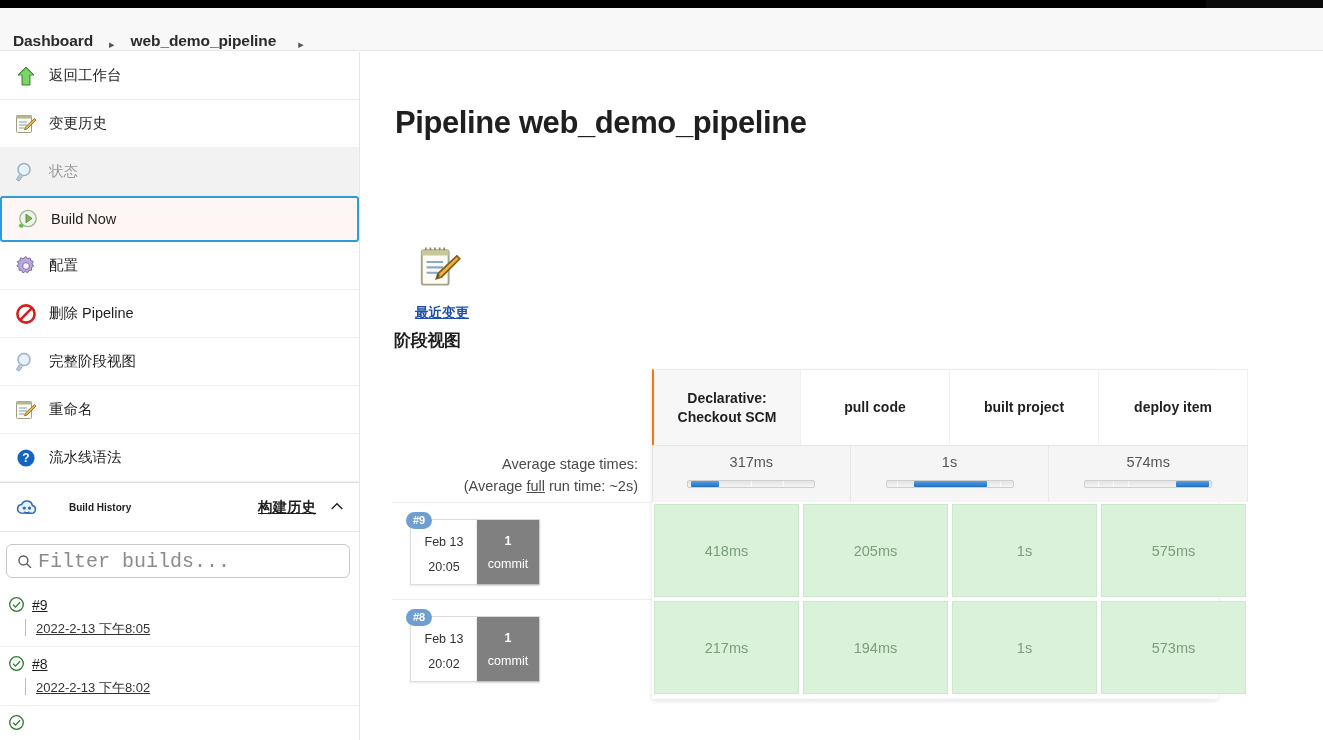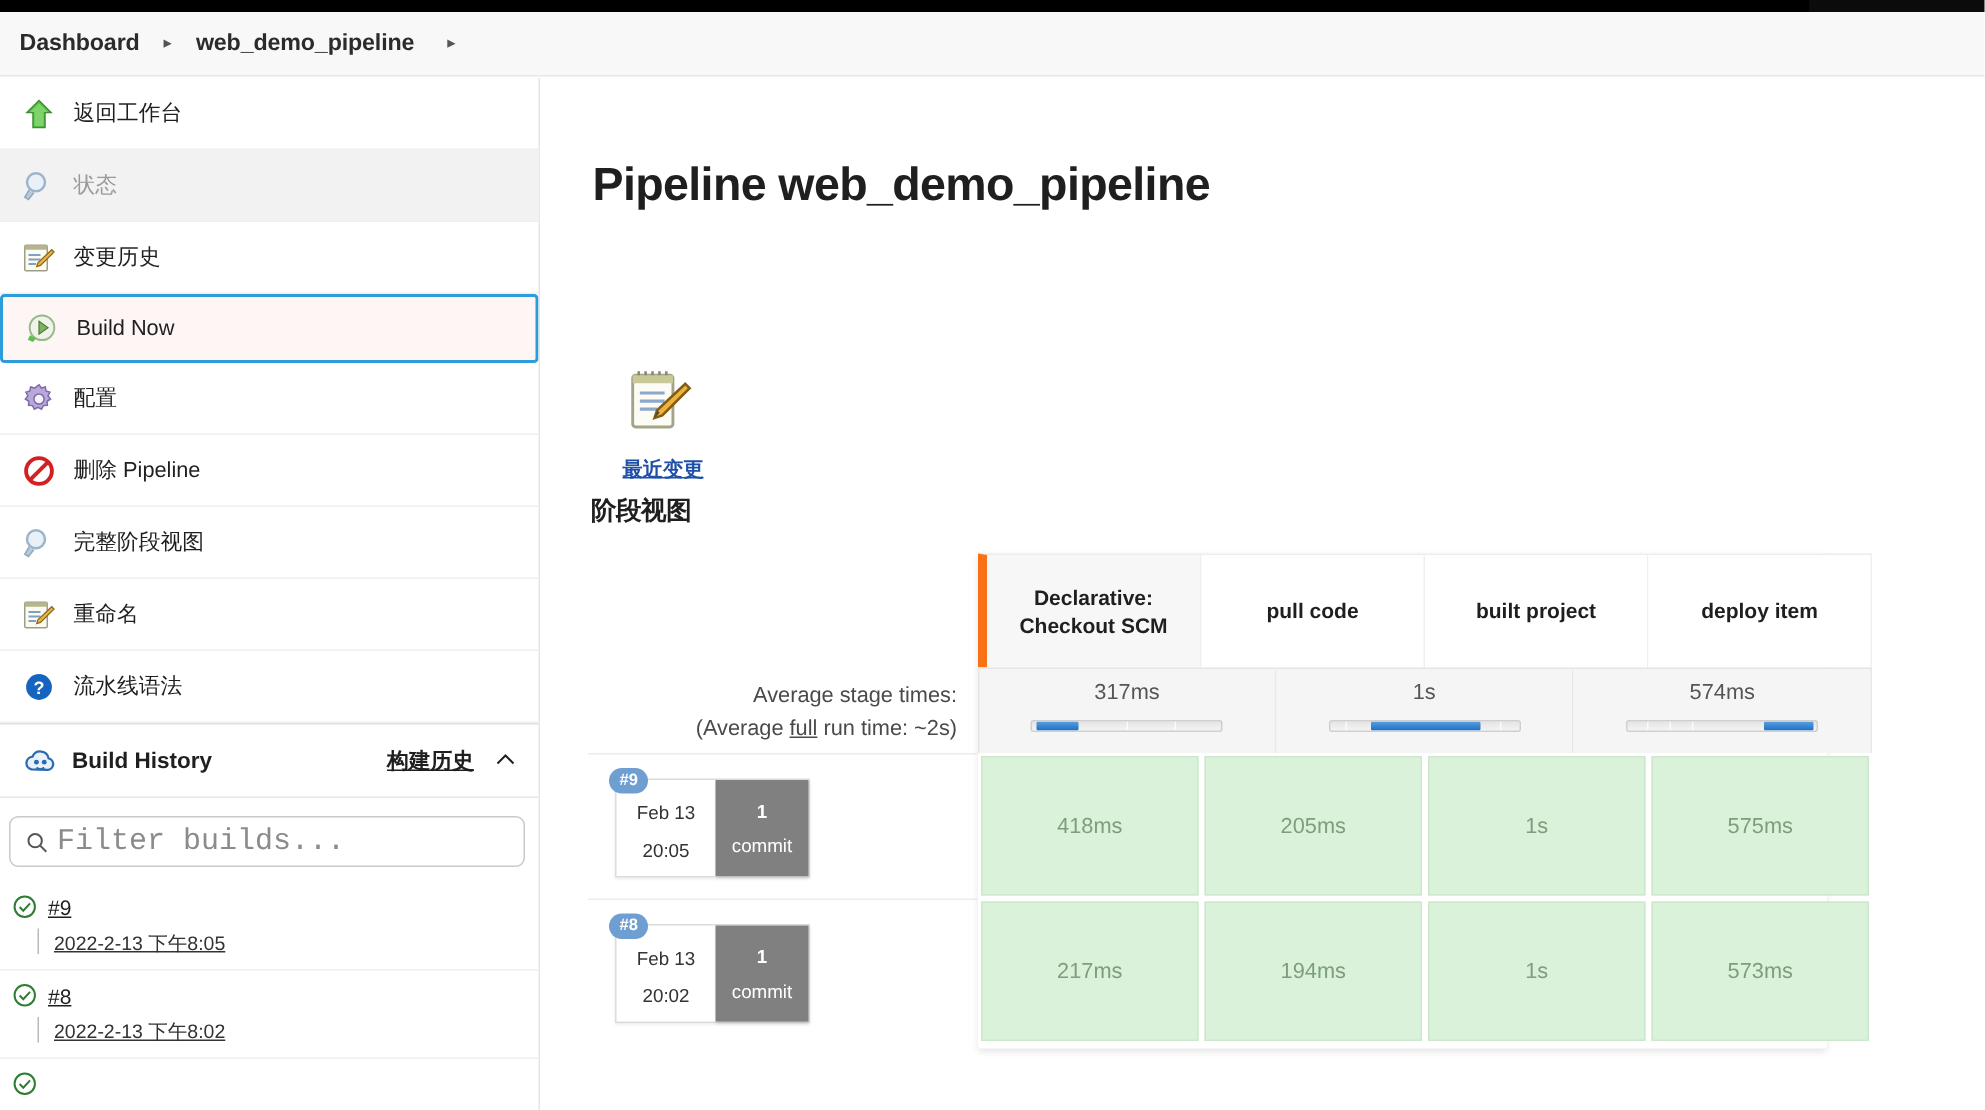"Dashboard" #breadcrumb-bar { align-items: center -> flex-end }
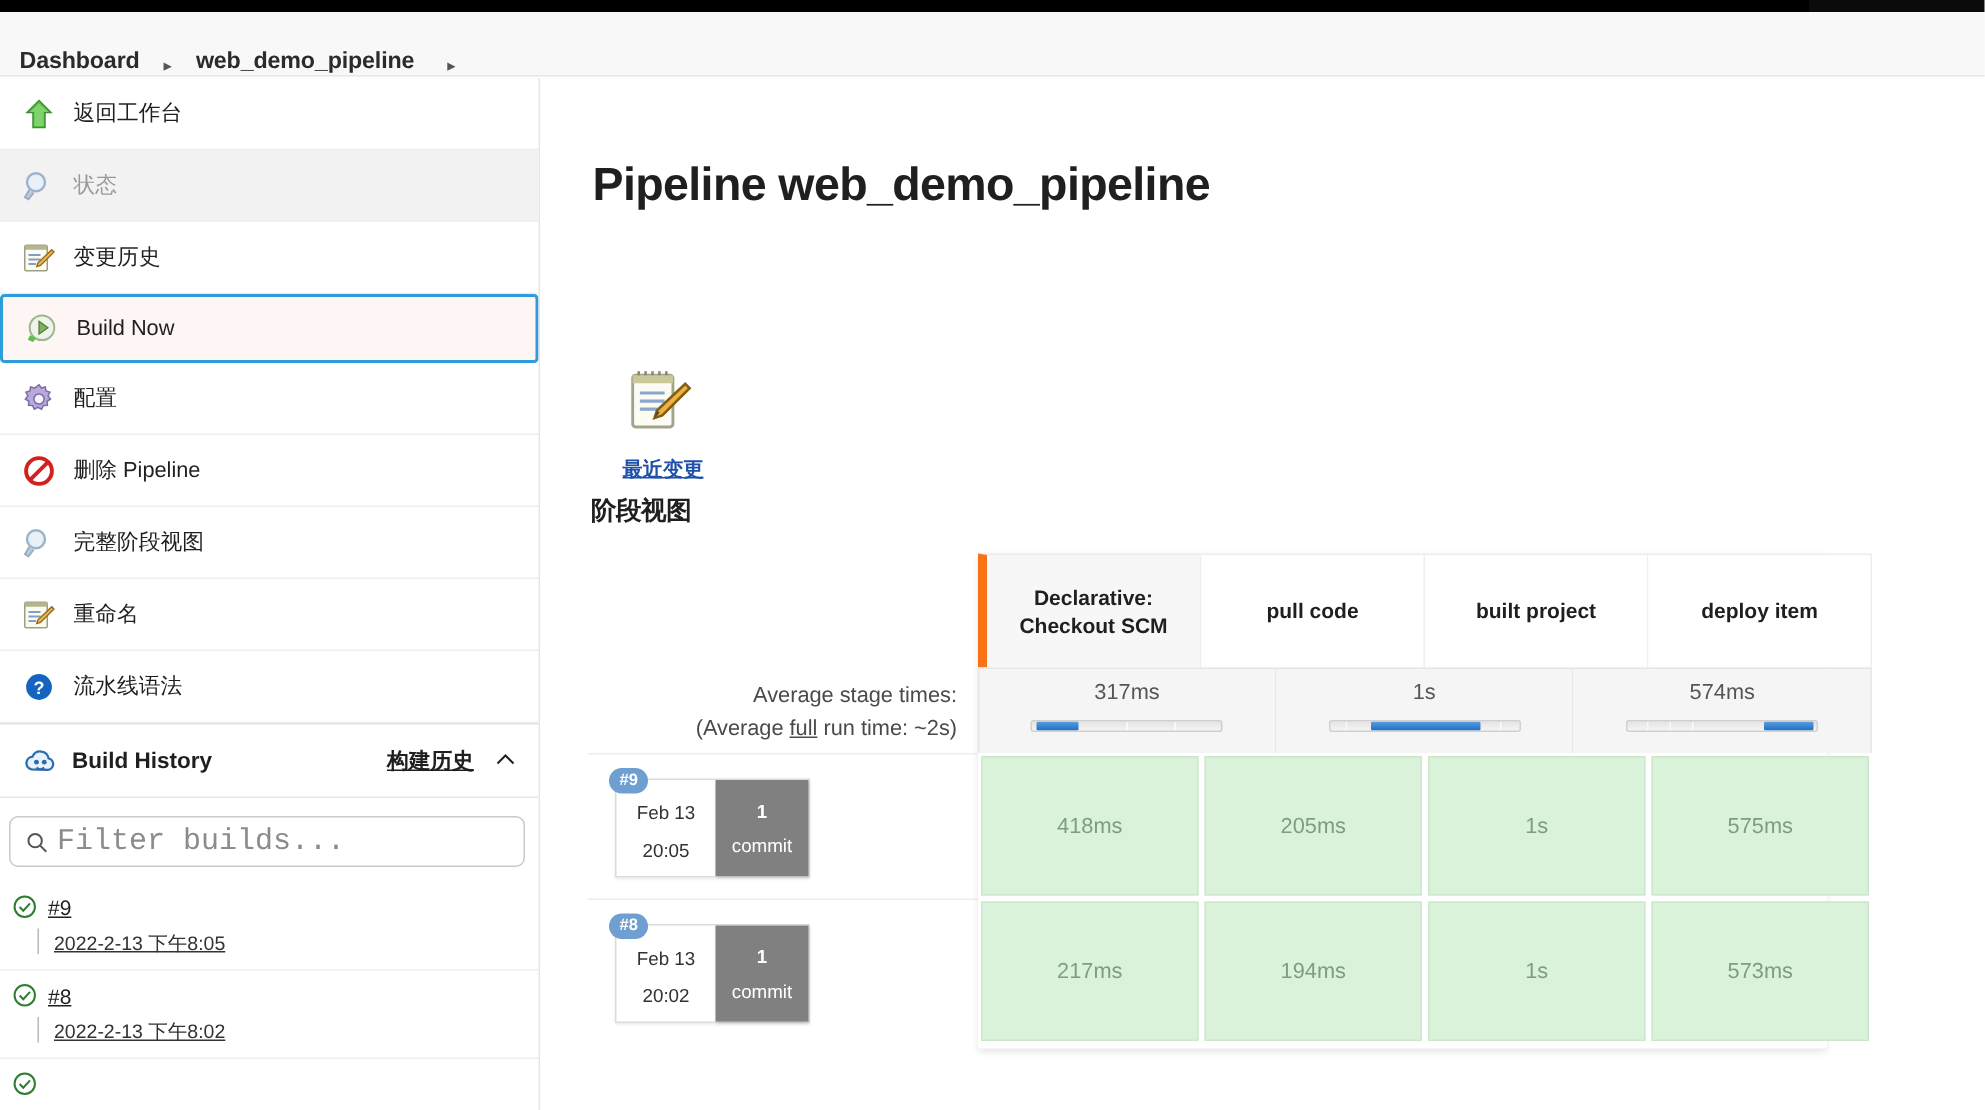"状态" div.side-item { order: before "变更历史" -> after "变更历史" }
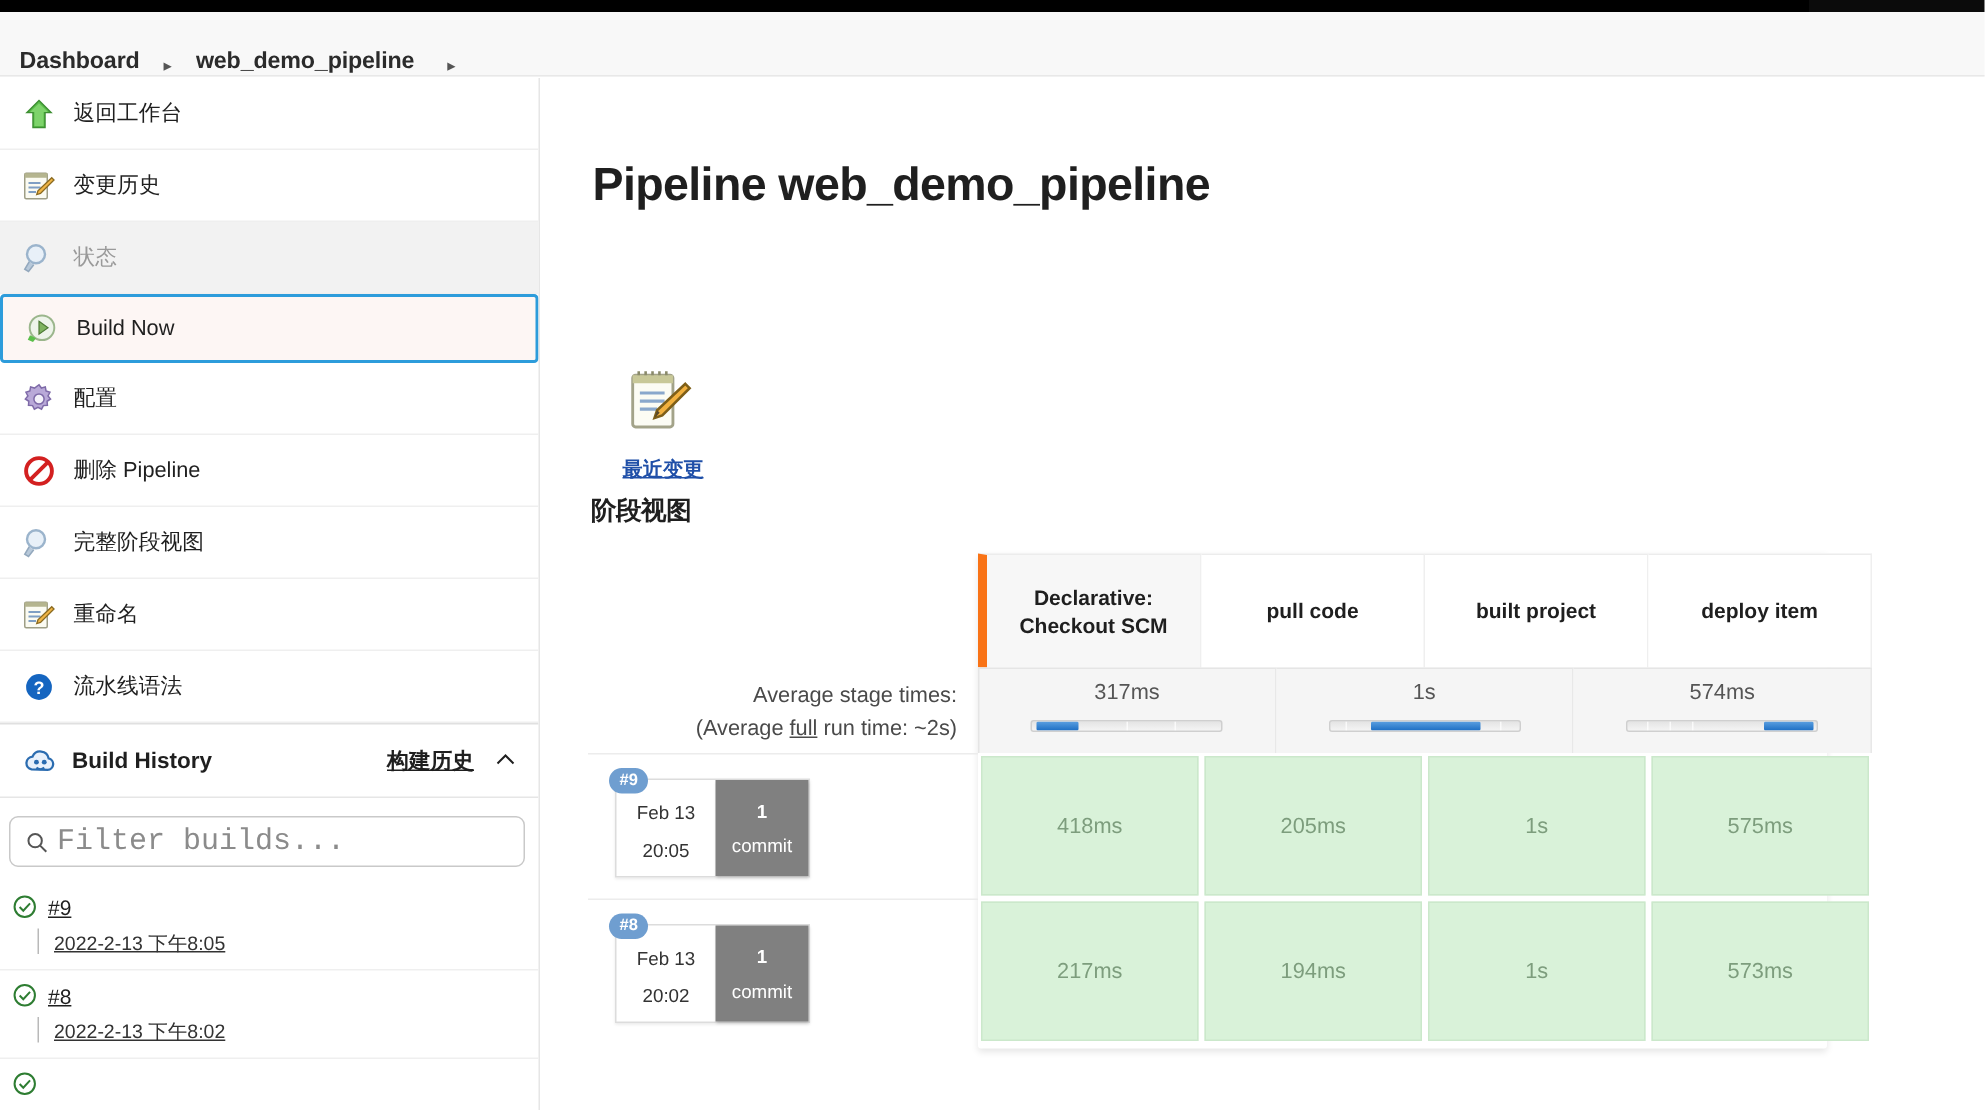"Declarative:" .hdr-cell.first { border-left: 6px solid #f97316 -> 2px solid #f97316 }
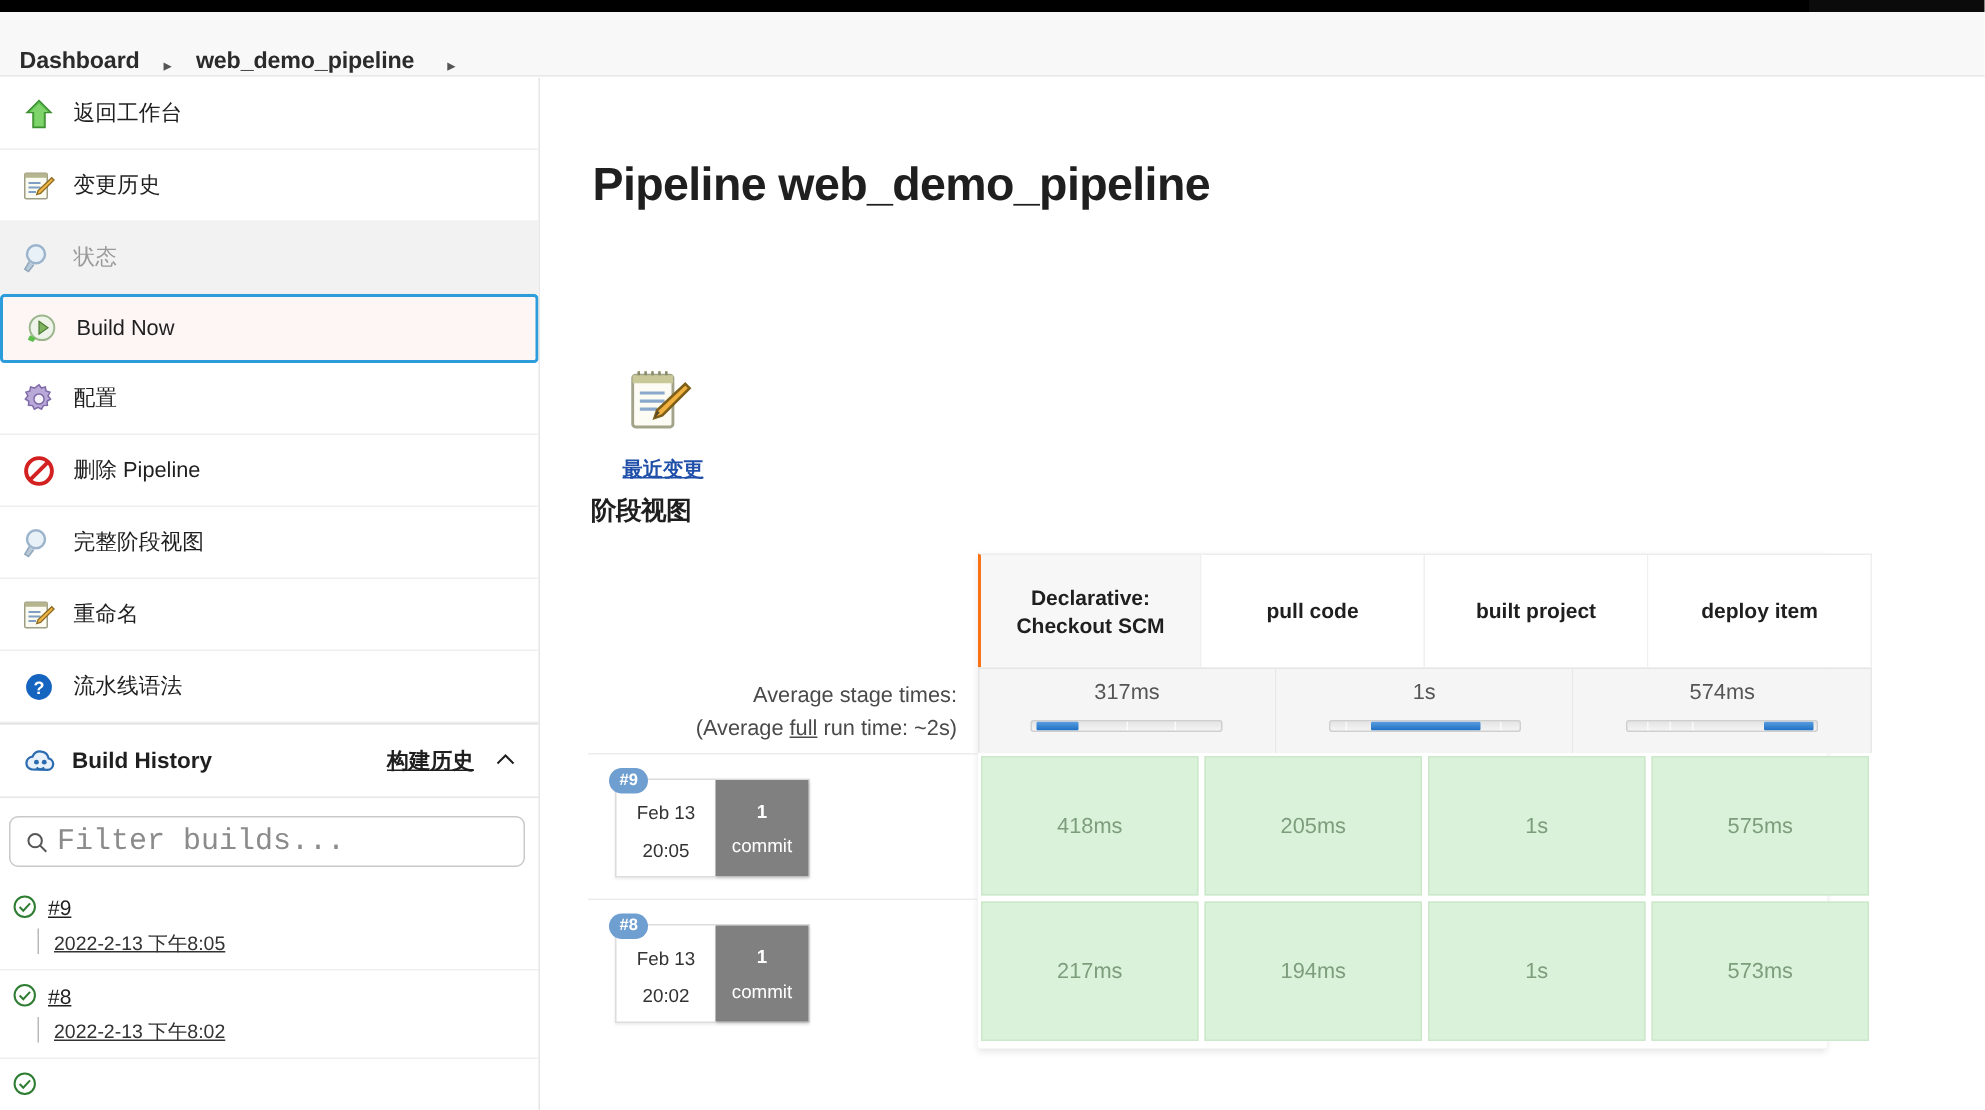"Build History" #bh-title { font-size: 15px -> 10px; margin-left: 8px -> 29px }
